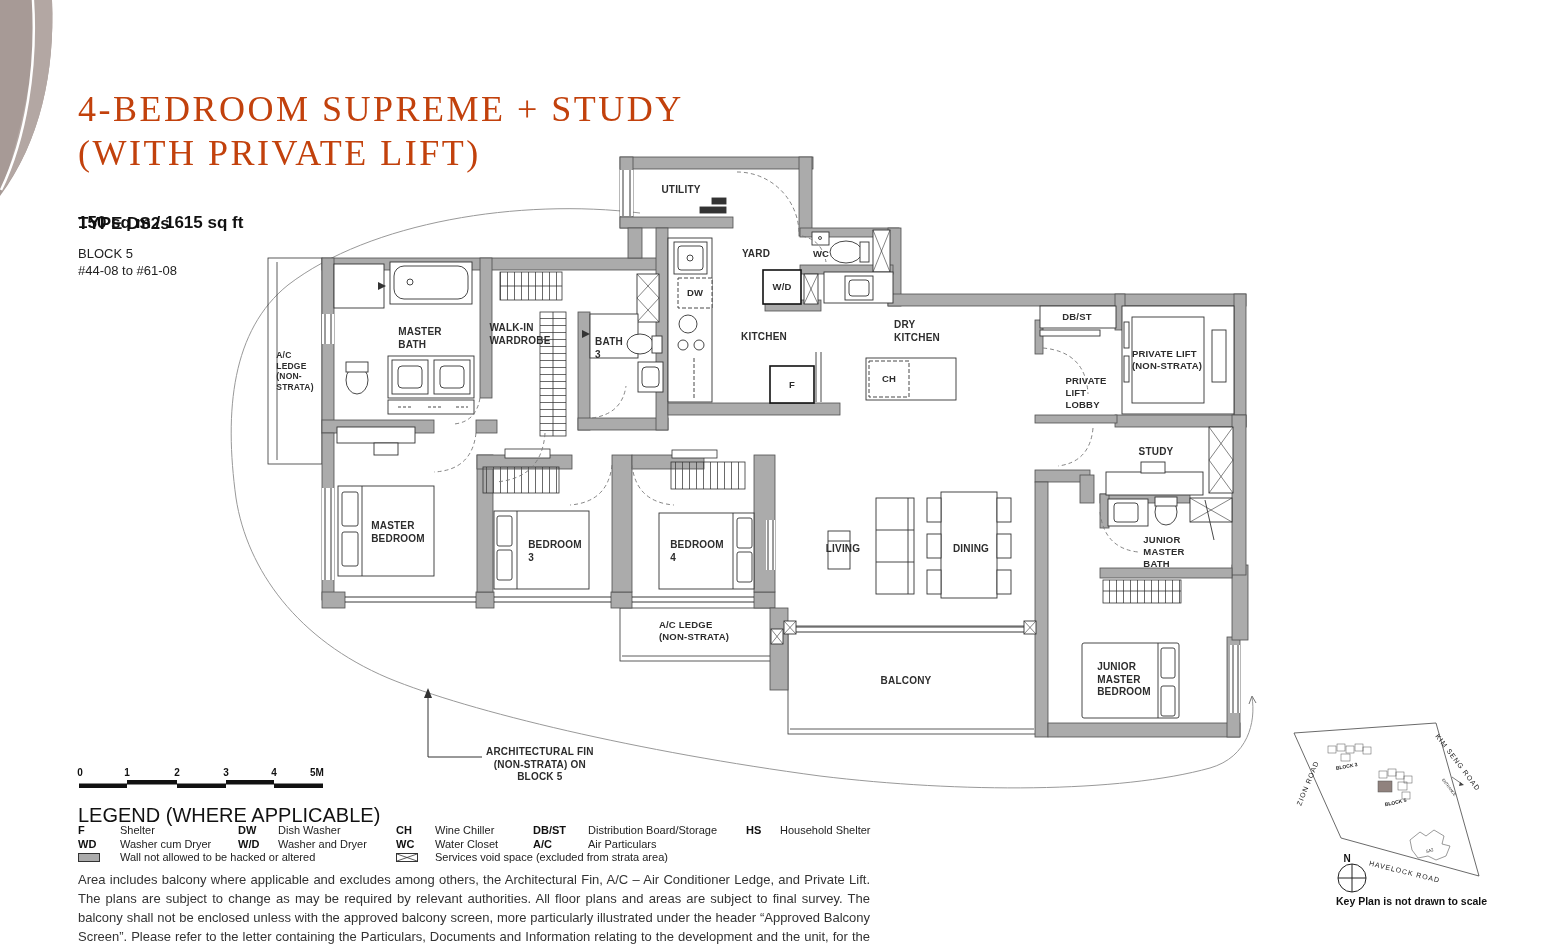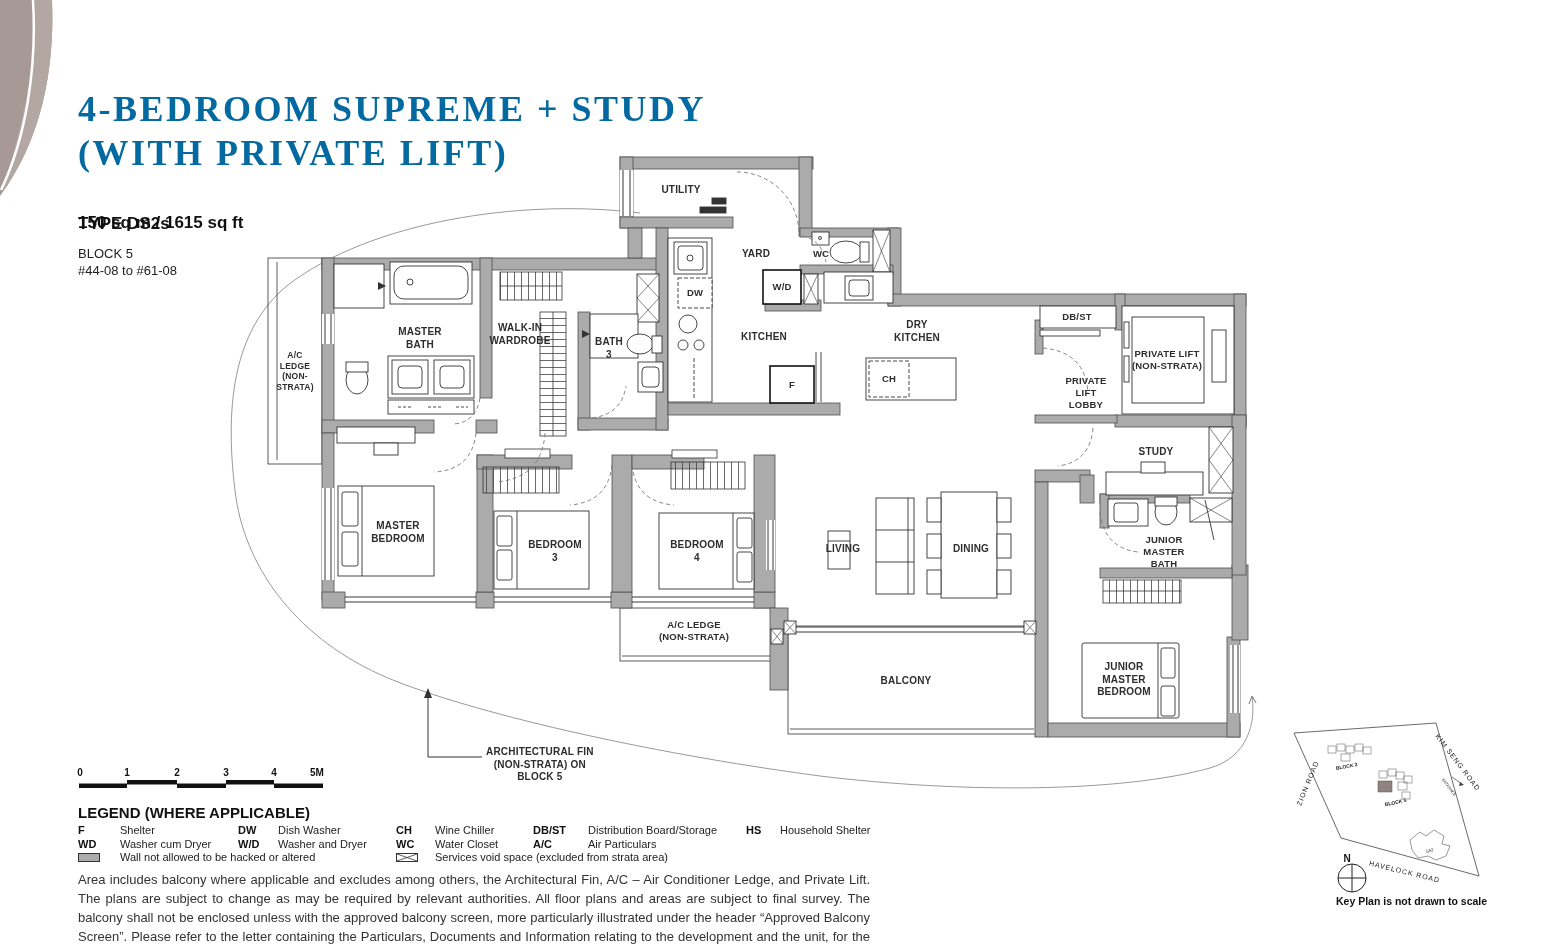"4-BEDROOM SUPREME + STUDY" .title { color: #0369a1 -> #c2410c; font-weight: 700 -> 400 }
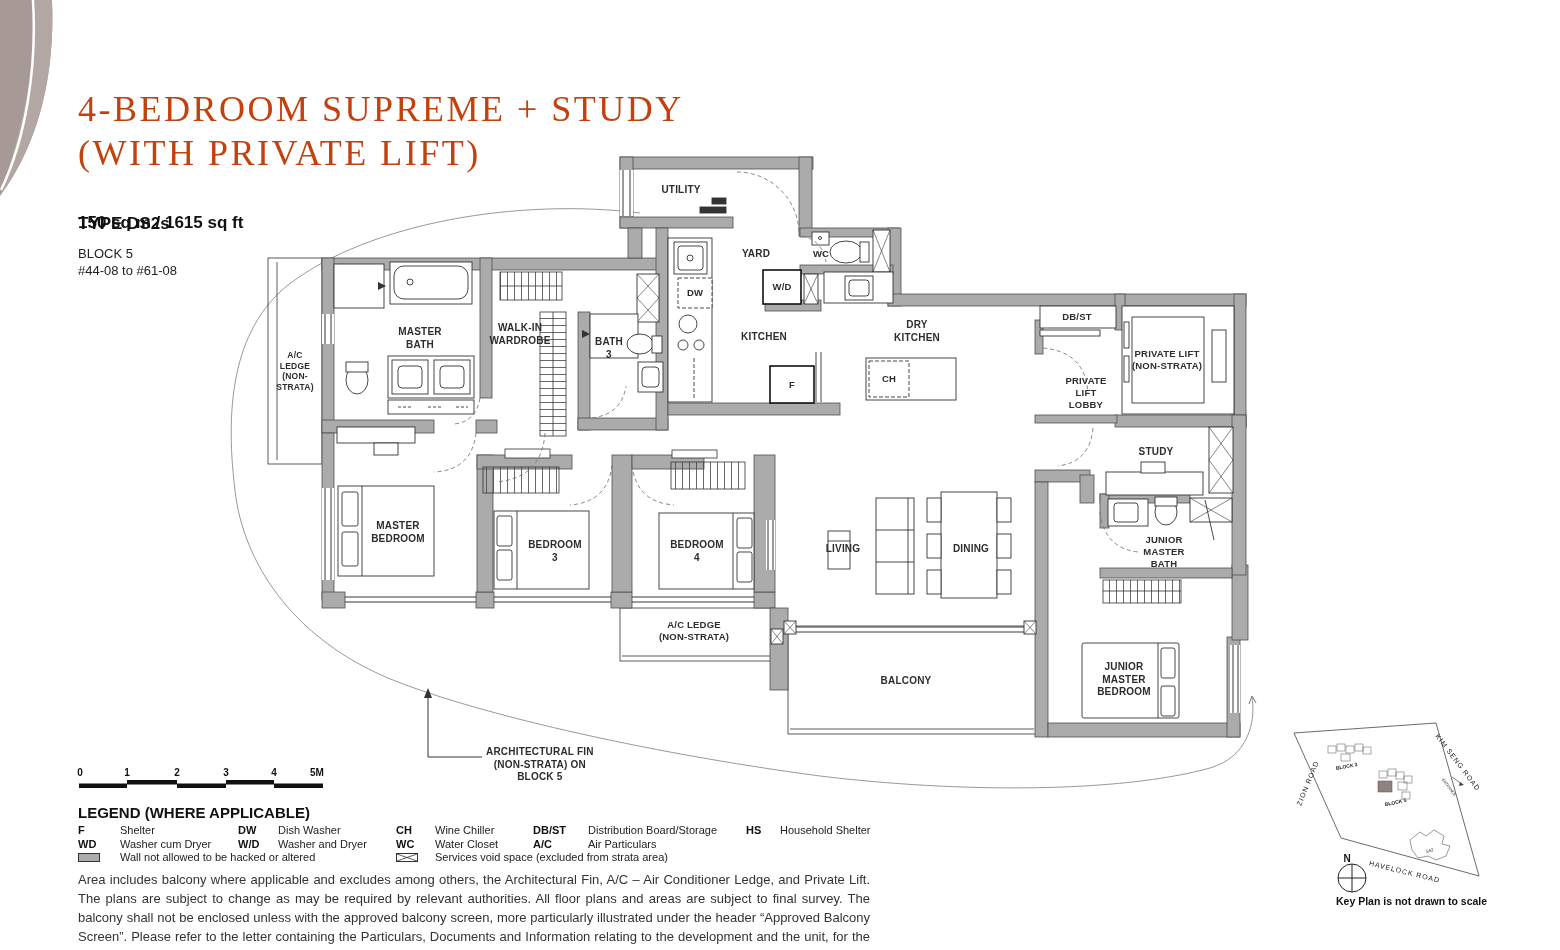"UTILITY" .lbl { text-align: center -> left }
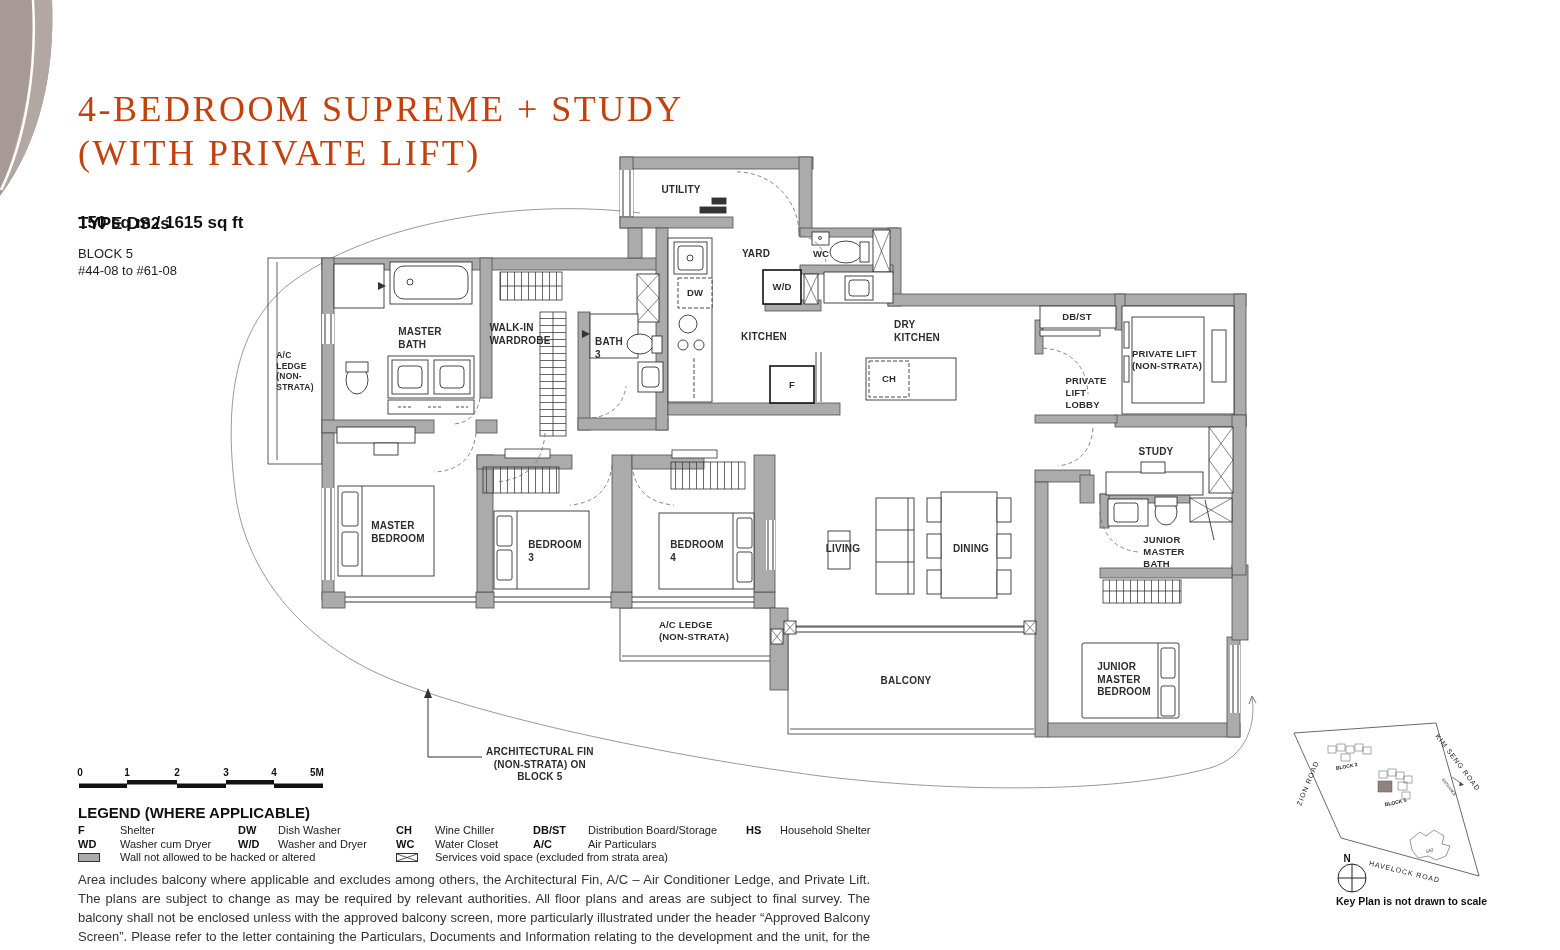"LEGEND (WHERE APPLICABLE)" .lg-title { font-size: 15px -> 20px; font-weight: 700 -> 400 }
